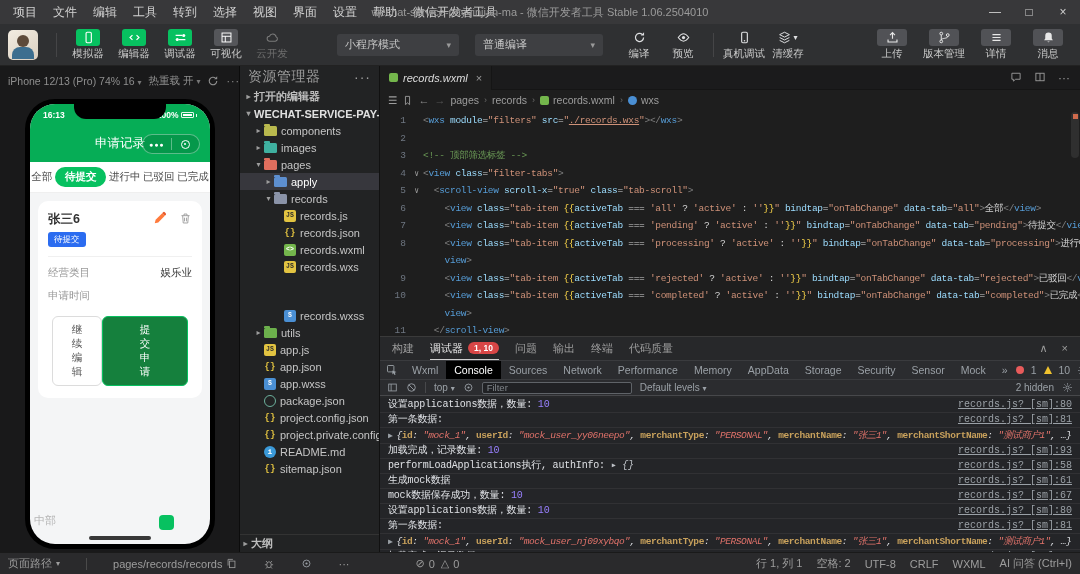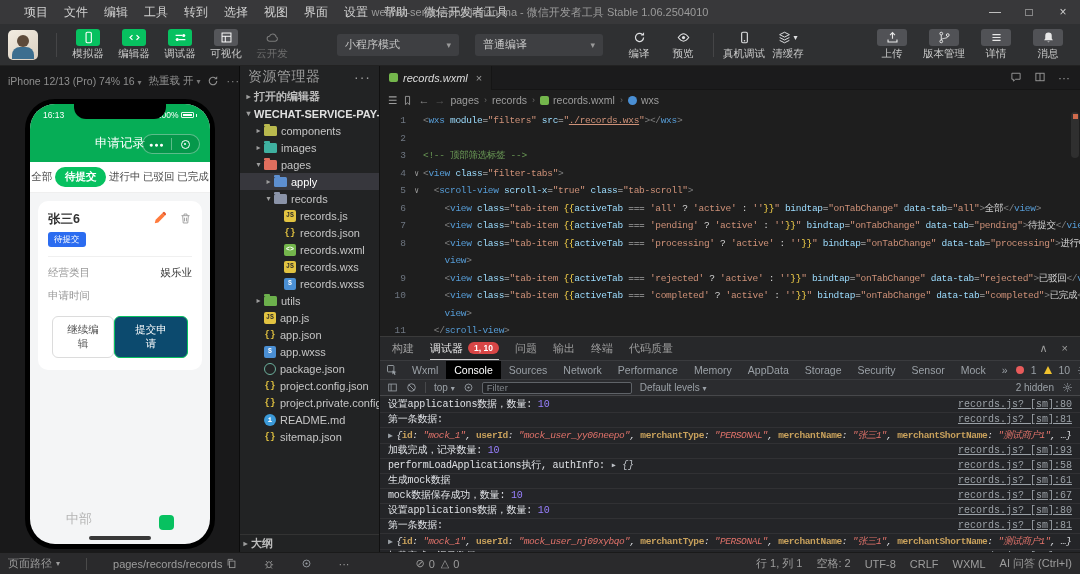"项目" #menu-items { padding-left: 16px -> 5px }
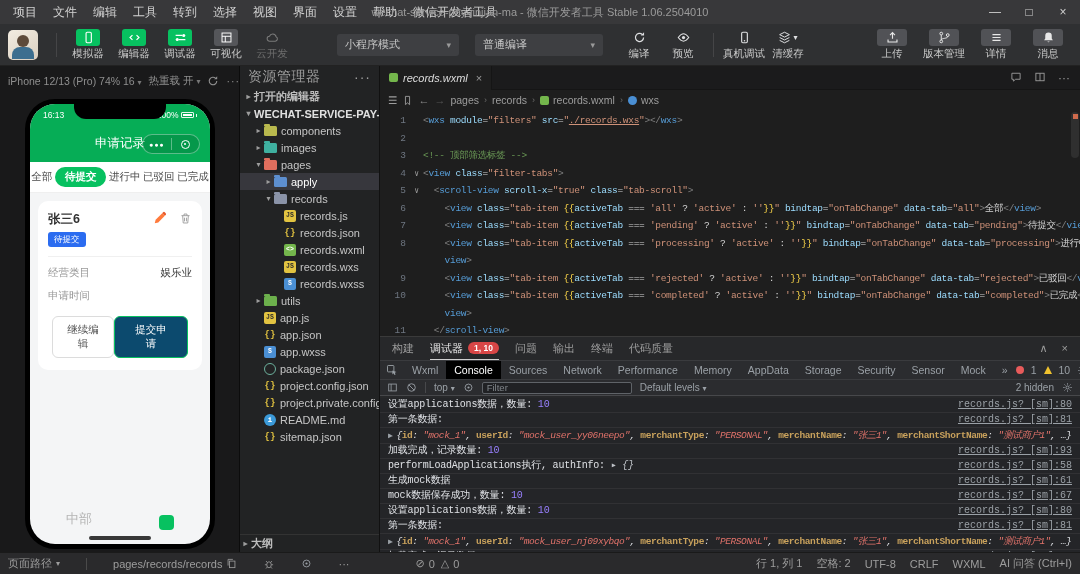"16:13" .p-status { font-weight: normal -> bold }
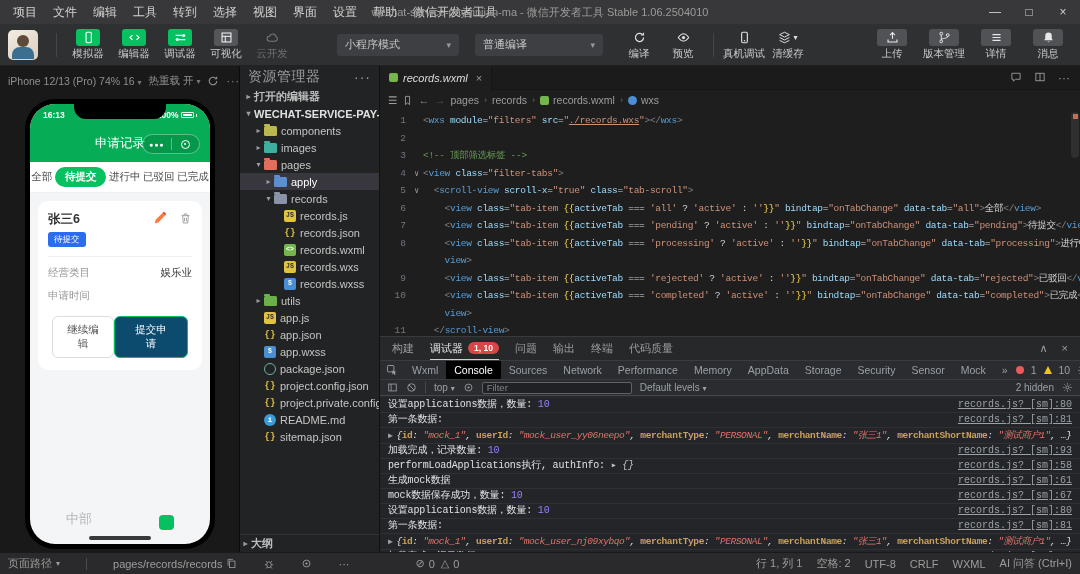"records.wxss" div.trow { margin-top: none -> 32px }
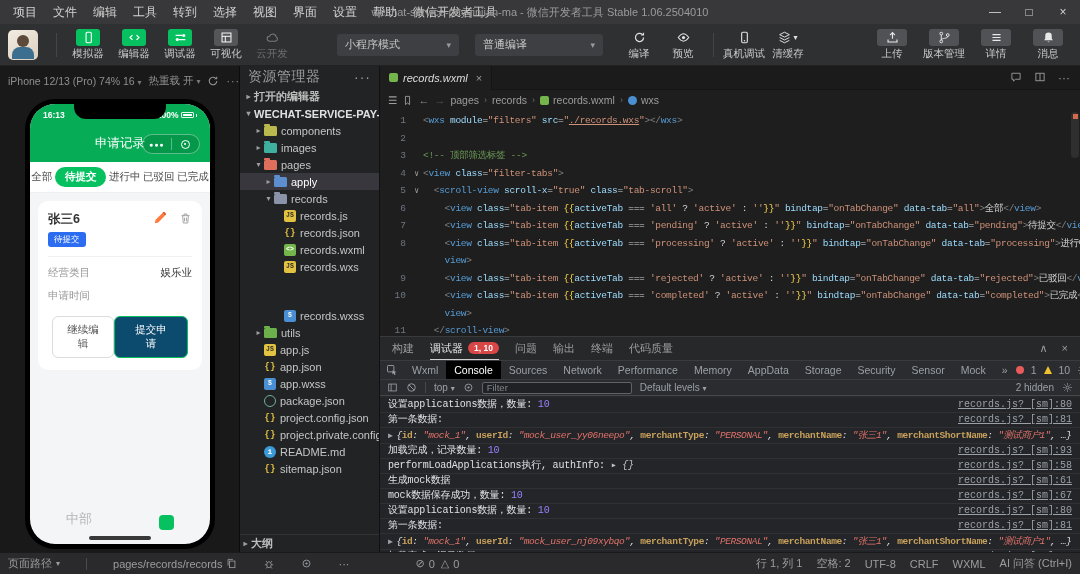"提交申请" .btn.primary { background: #0c4a6e -> #15803d; padding: 6px 20px -> 6px 32px }
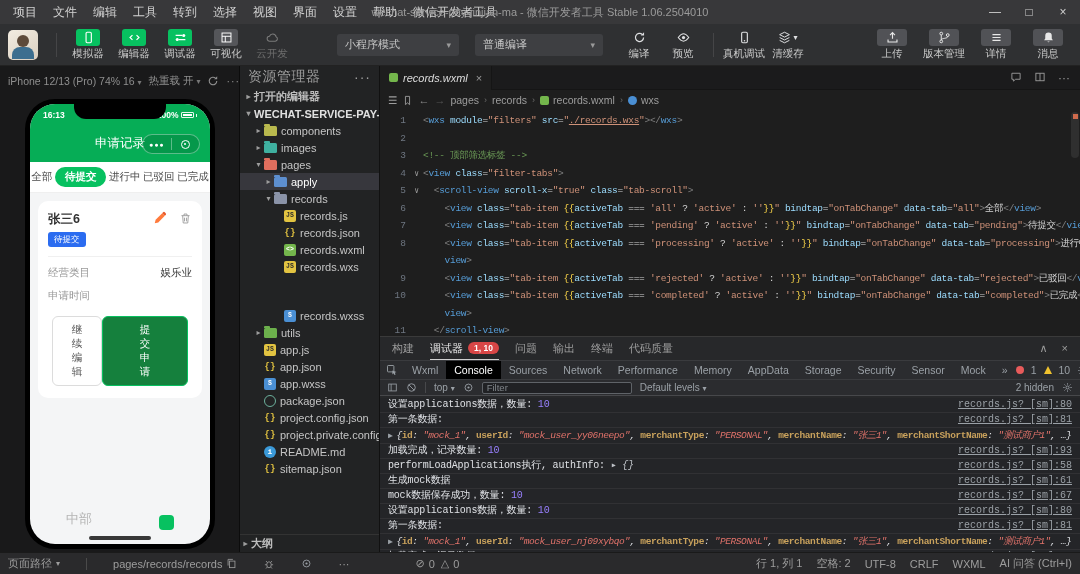"中部" .p-footer-left { font-size: 13px -> 11px; left: 36px -> 4px }
